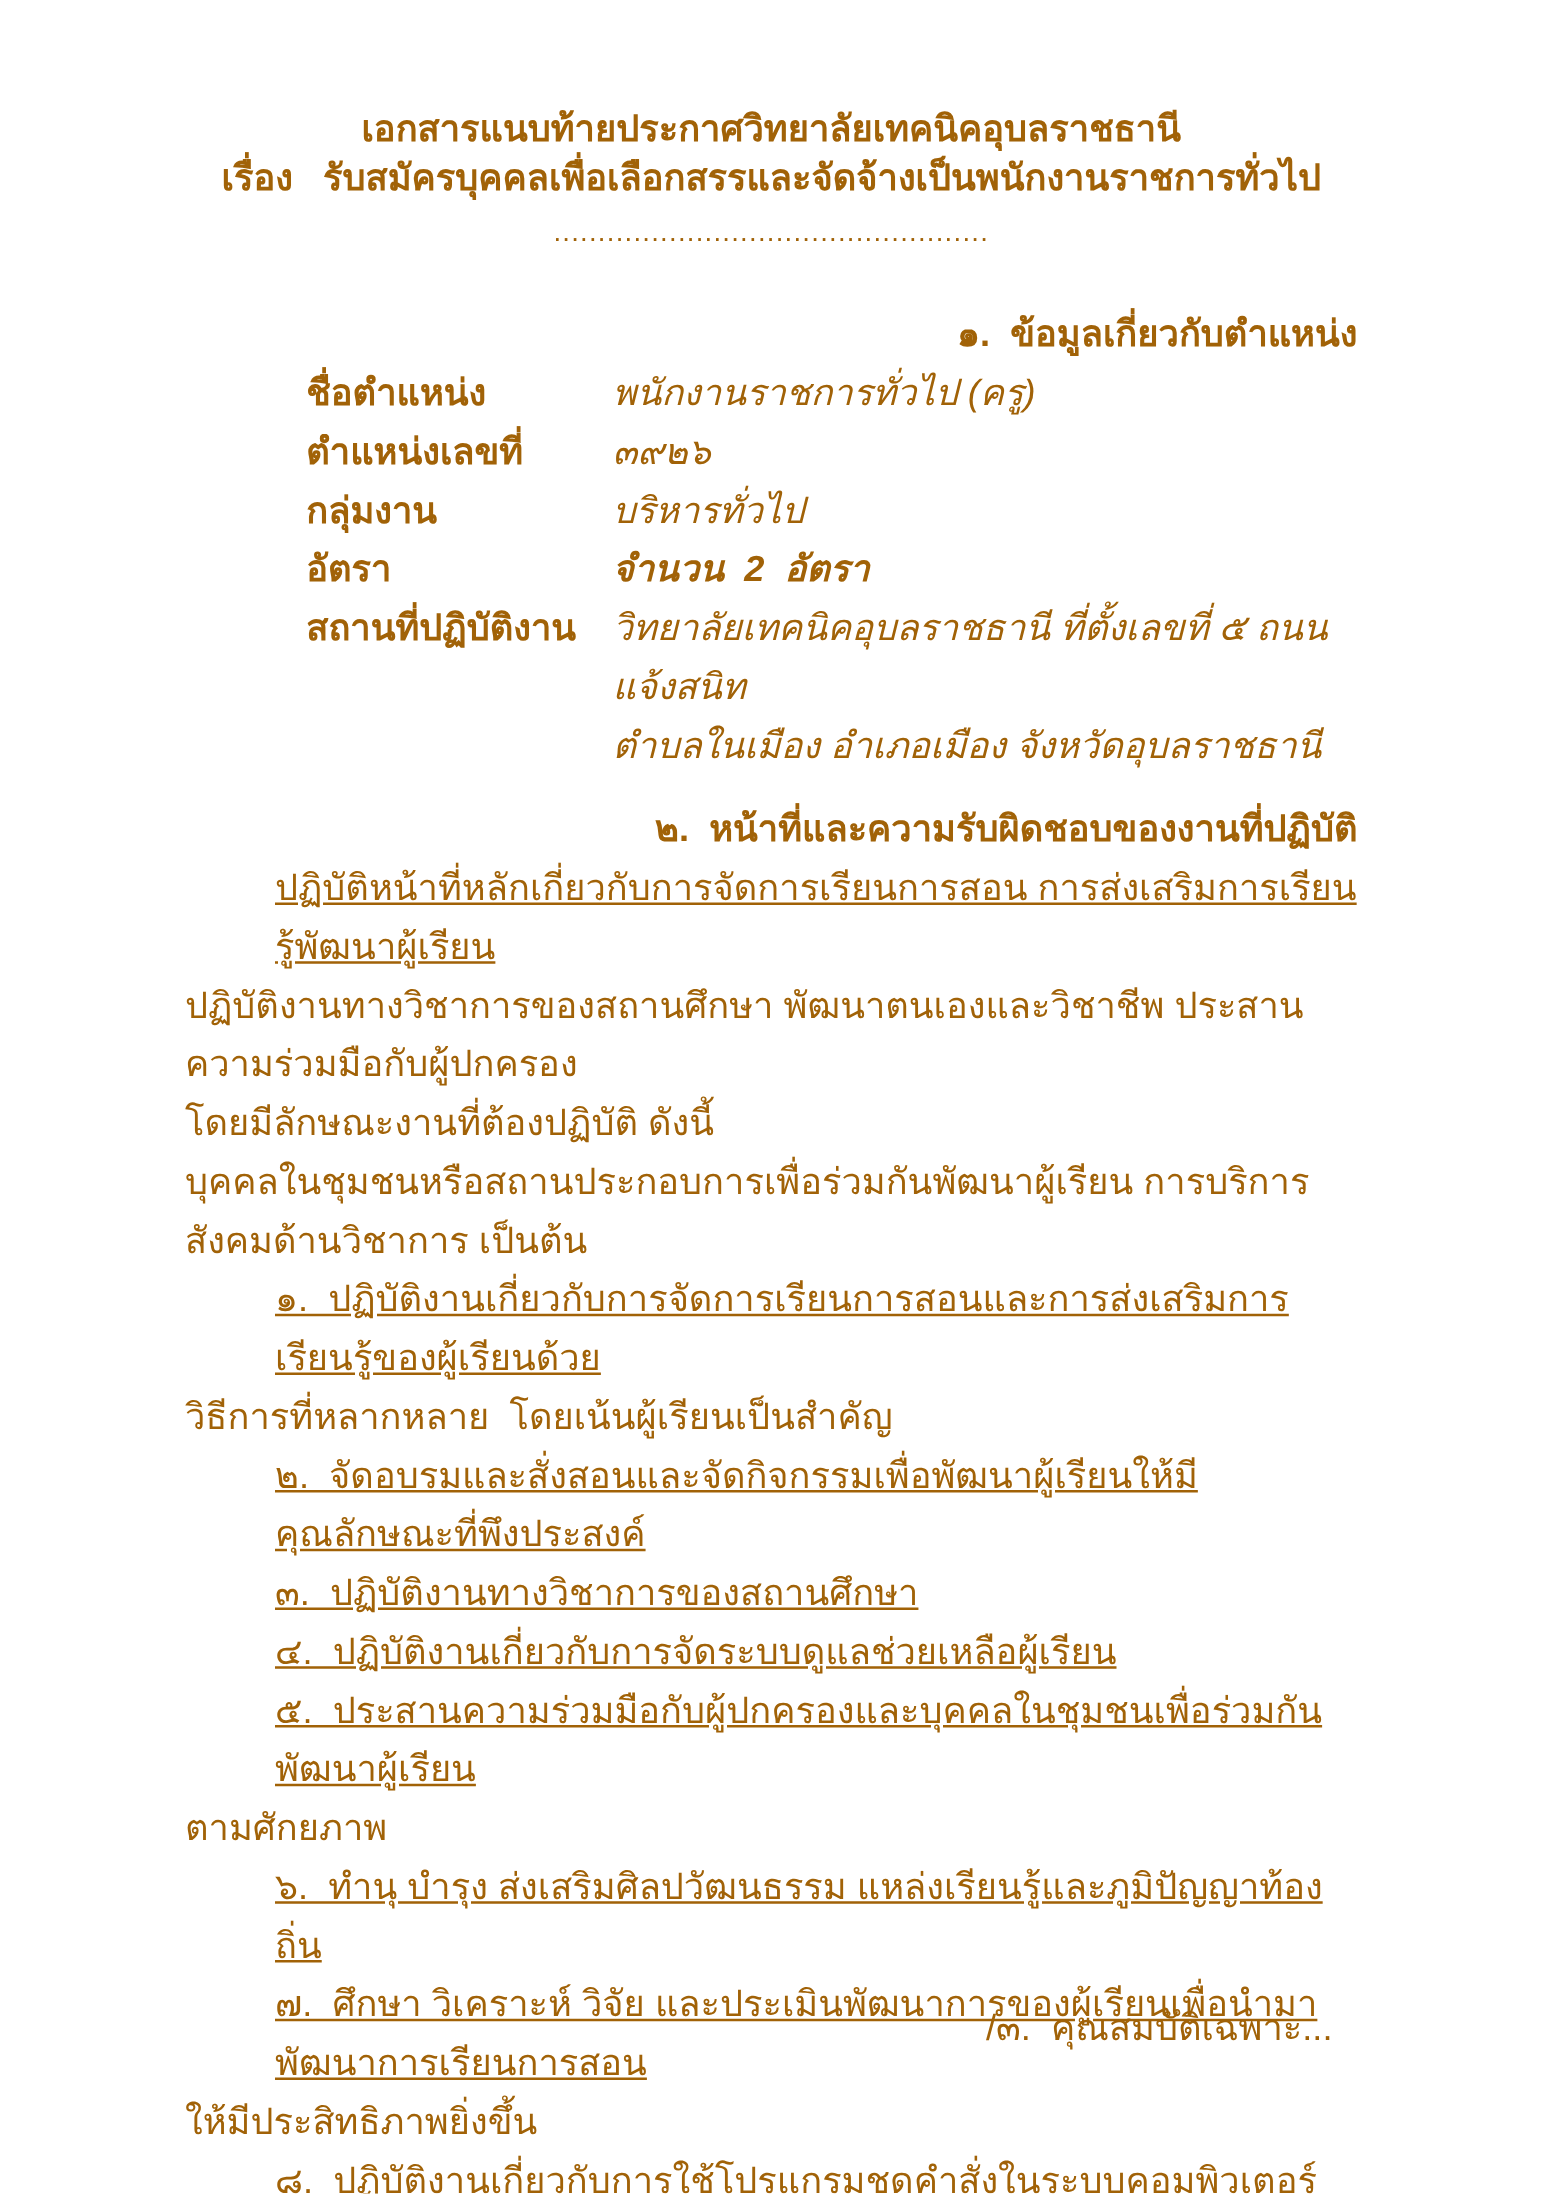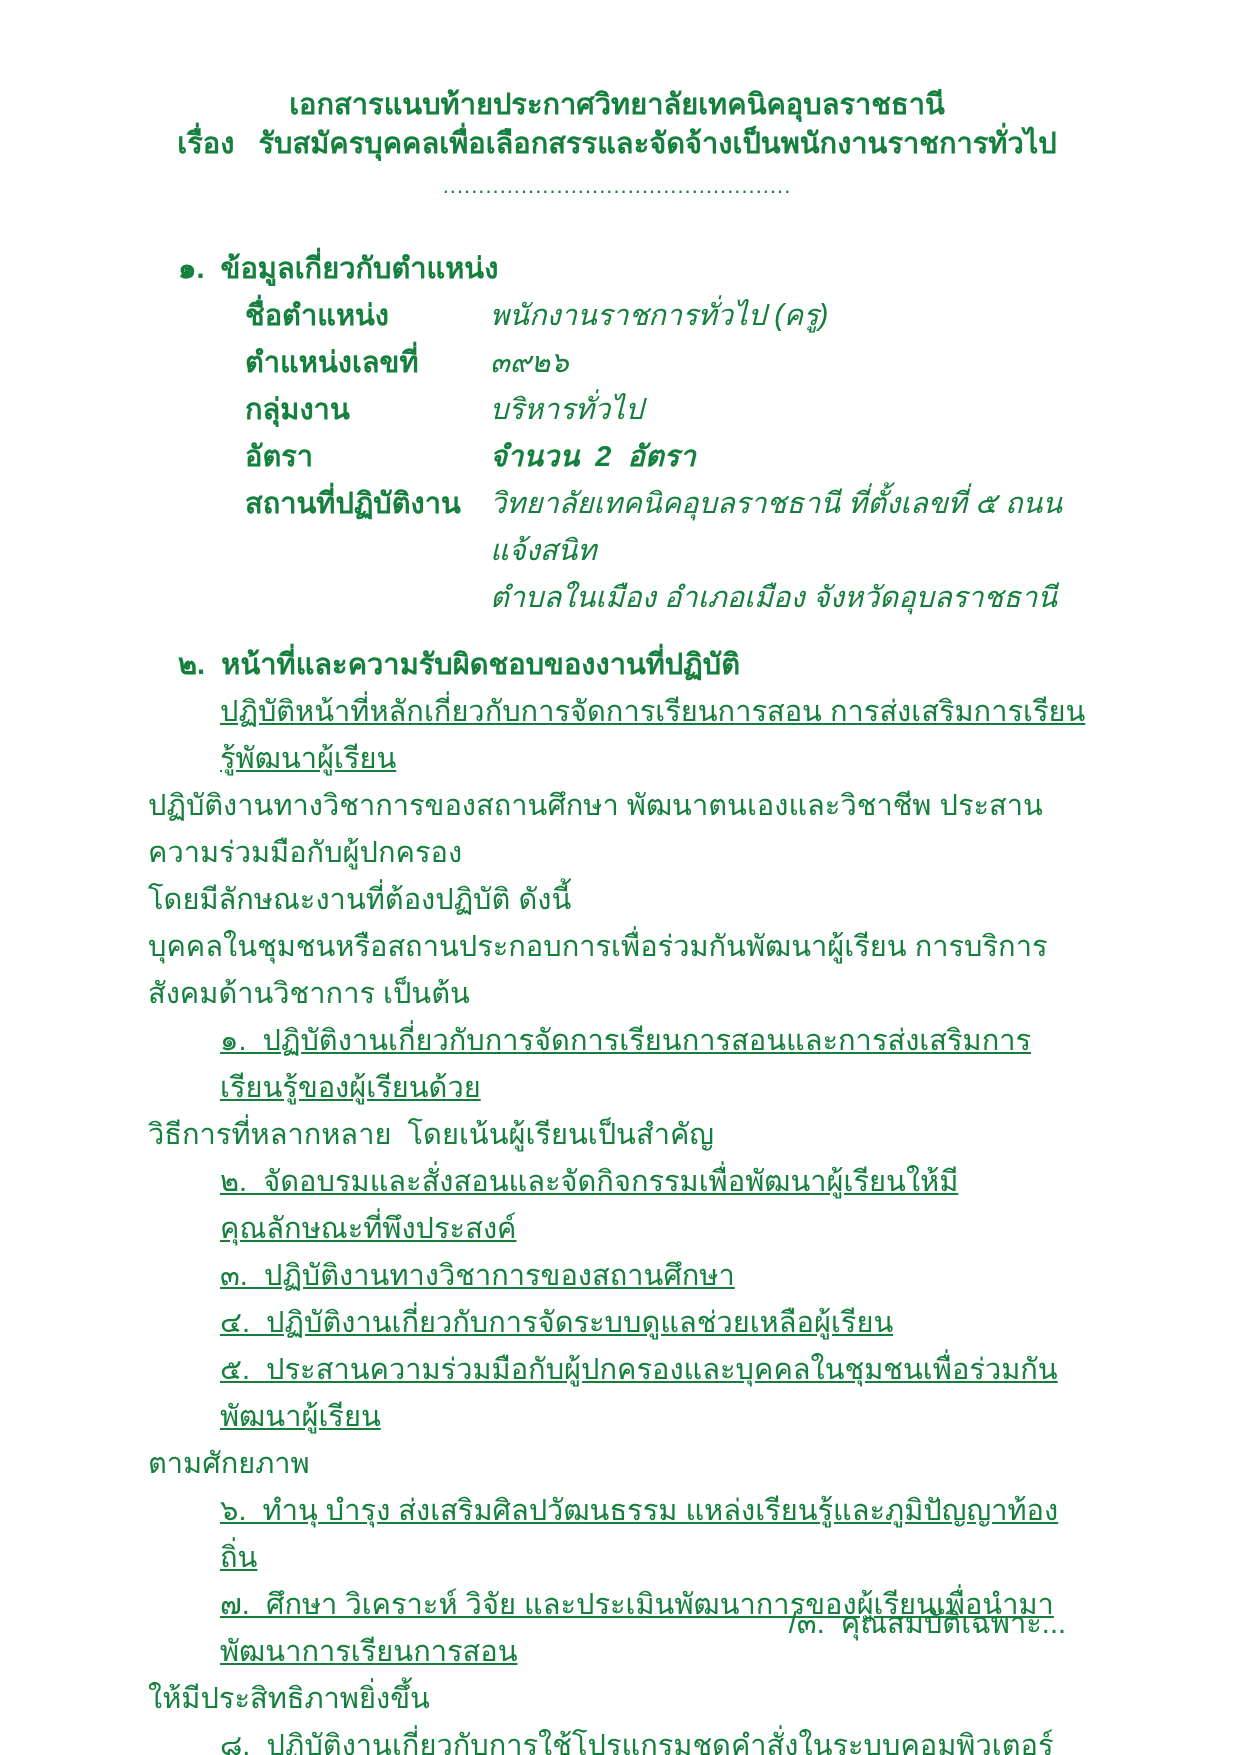"เอกสารแนบท้ายประกาศวิทยาลัยเทคนิคอุบลราช" .page { color: #15803d -> #a16207 }
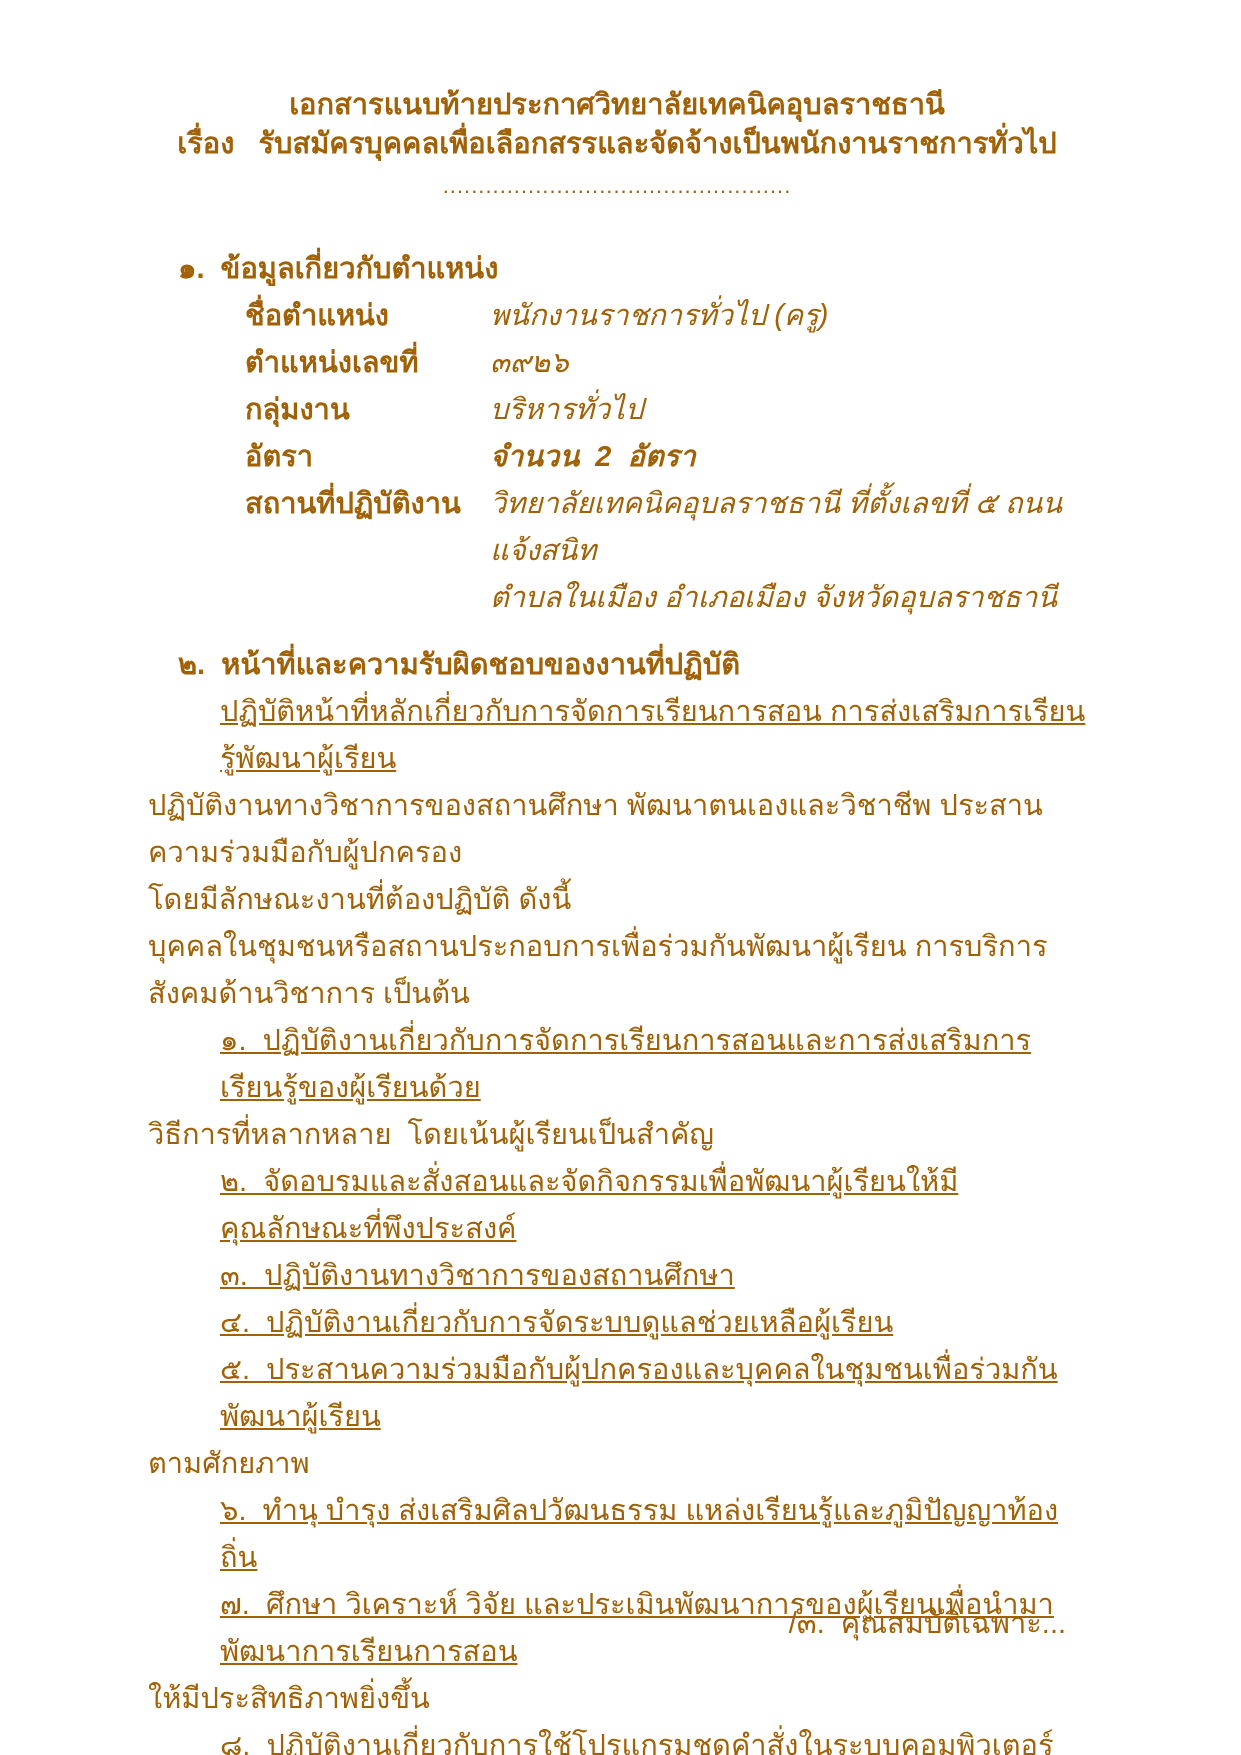"๑. ข้อมูลเกี่ยวกับตำแหน่ง" .section-heading { text-align: none -> right }
